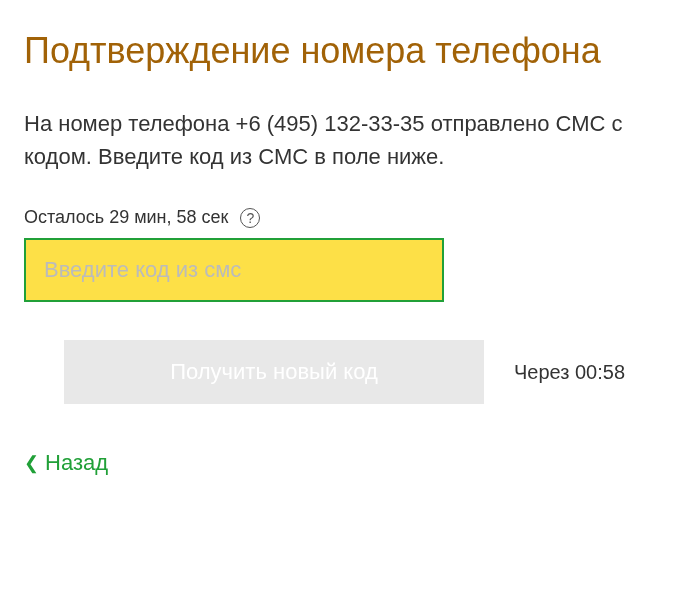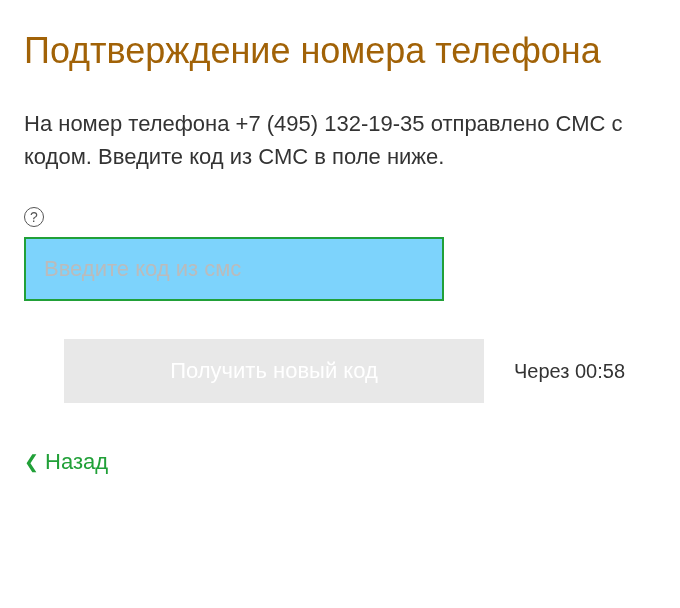"На номер телефона +7 (495)" p.instruction { text: +7 (495) 132-19-35 -> +6 (495) 132-33-35 }
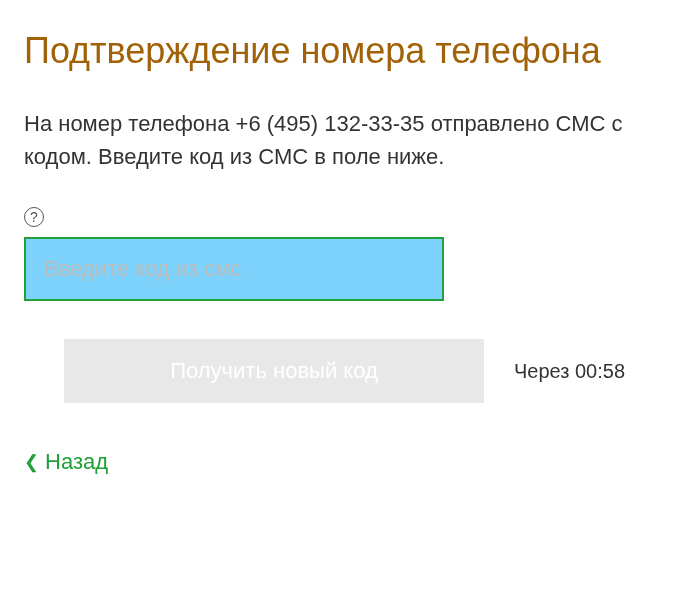"Осталось 29 мин, 58 сек" span.timer-text { html: none -> <span>Осталось 29 мин, 58 сек</span> }
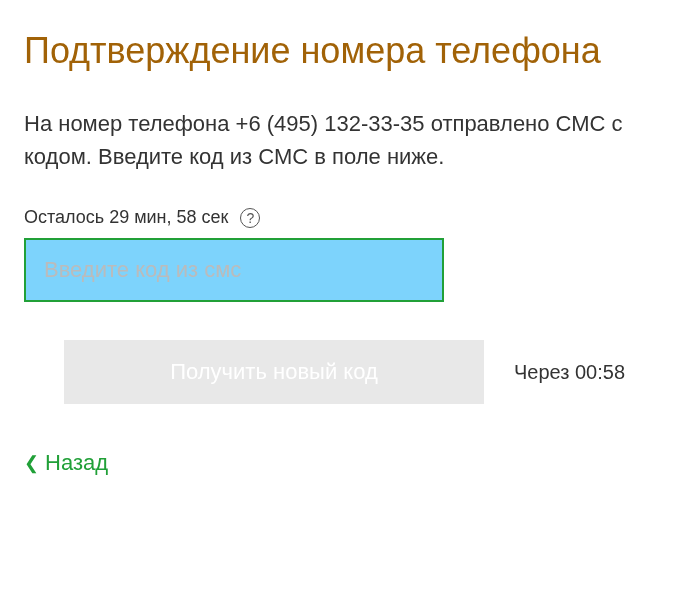"Введите код из смс" .code-input { background: #7dd3fc -> #fde047 }
